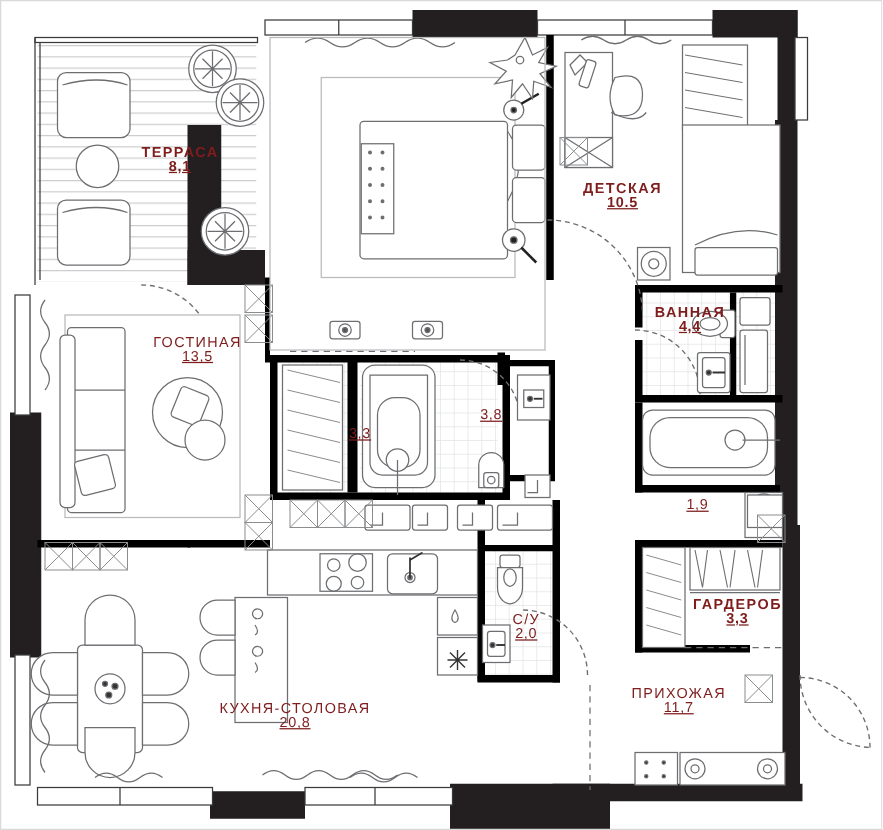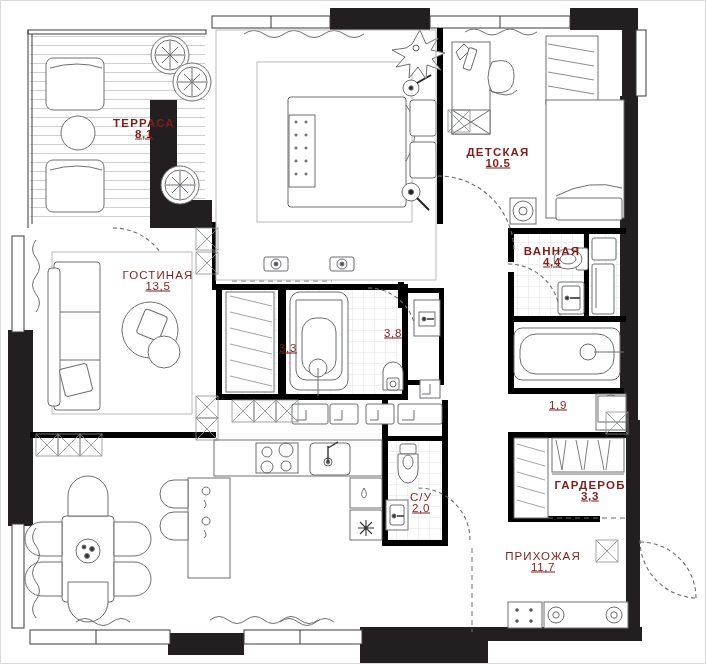"КУХНЯ-СТОЛОВАЯ" div.lbl { html: none -> <div> <span>КУХНЯ-СТОЛОВАЯ</span> <span>20,8</span> </div> }
